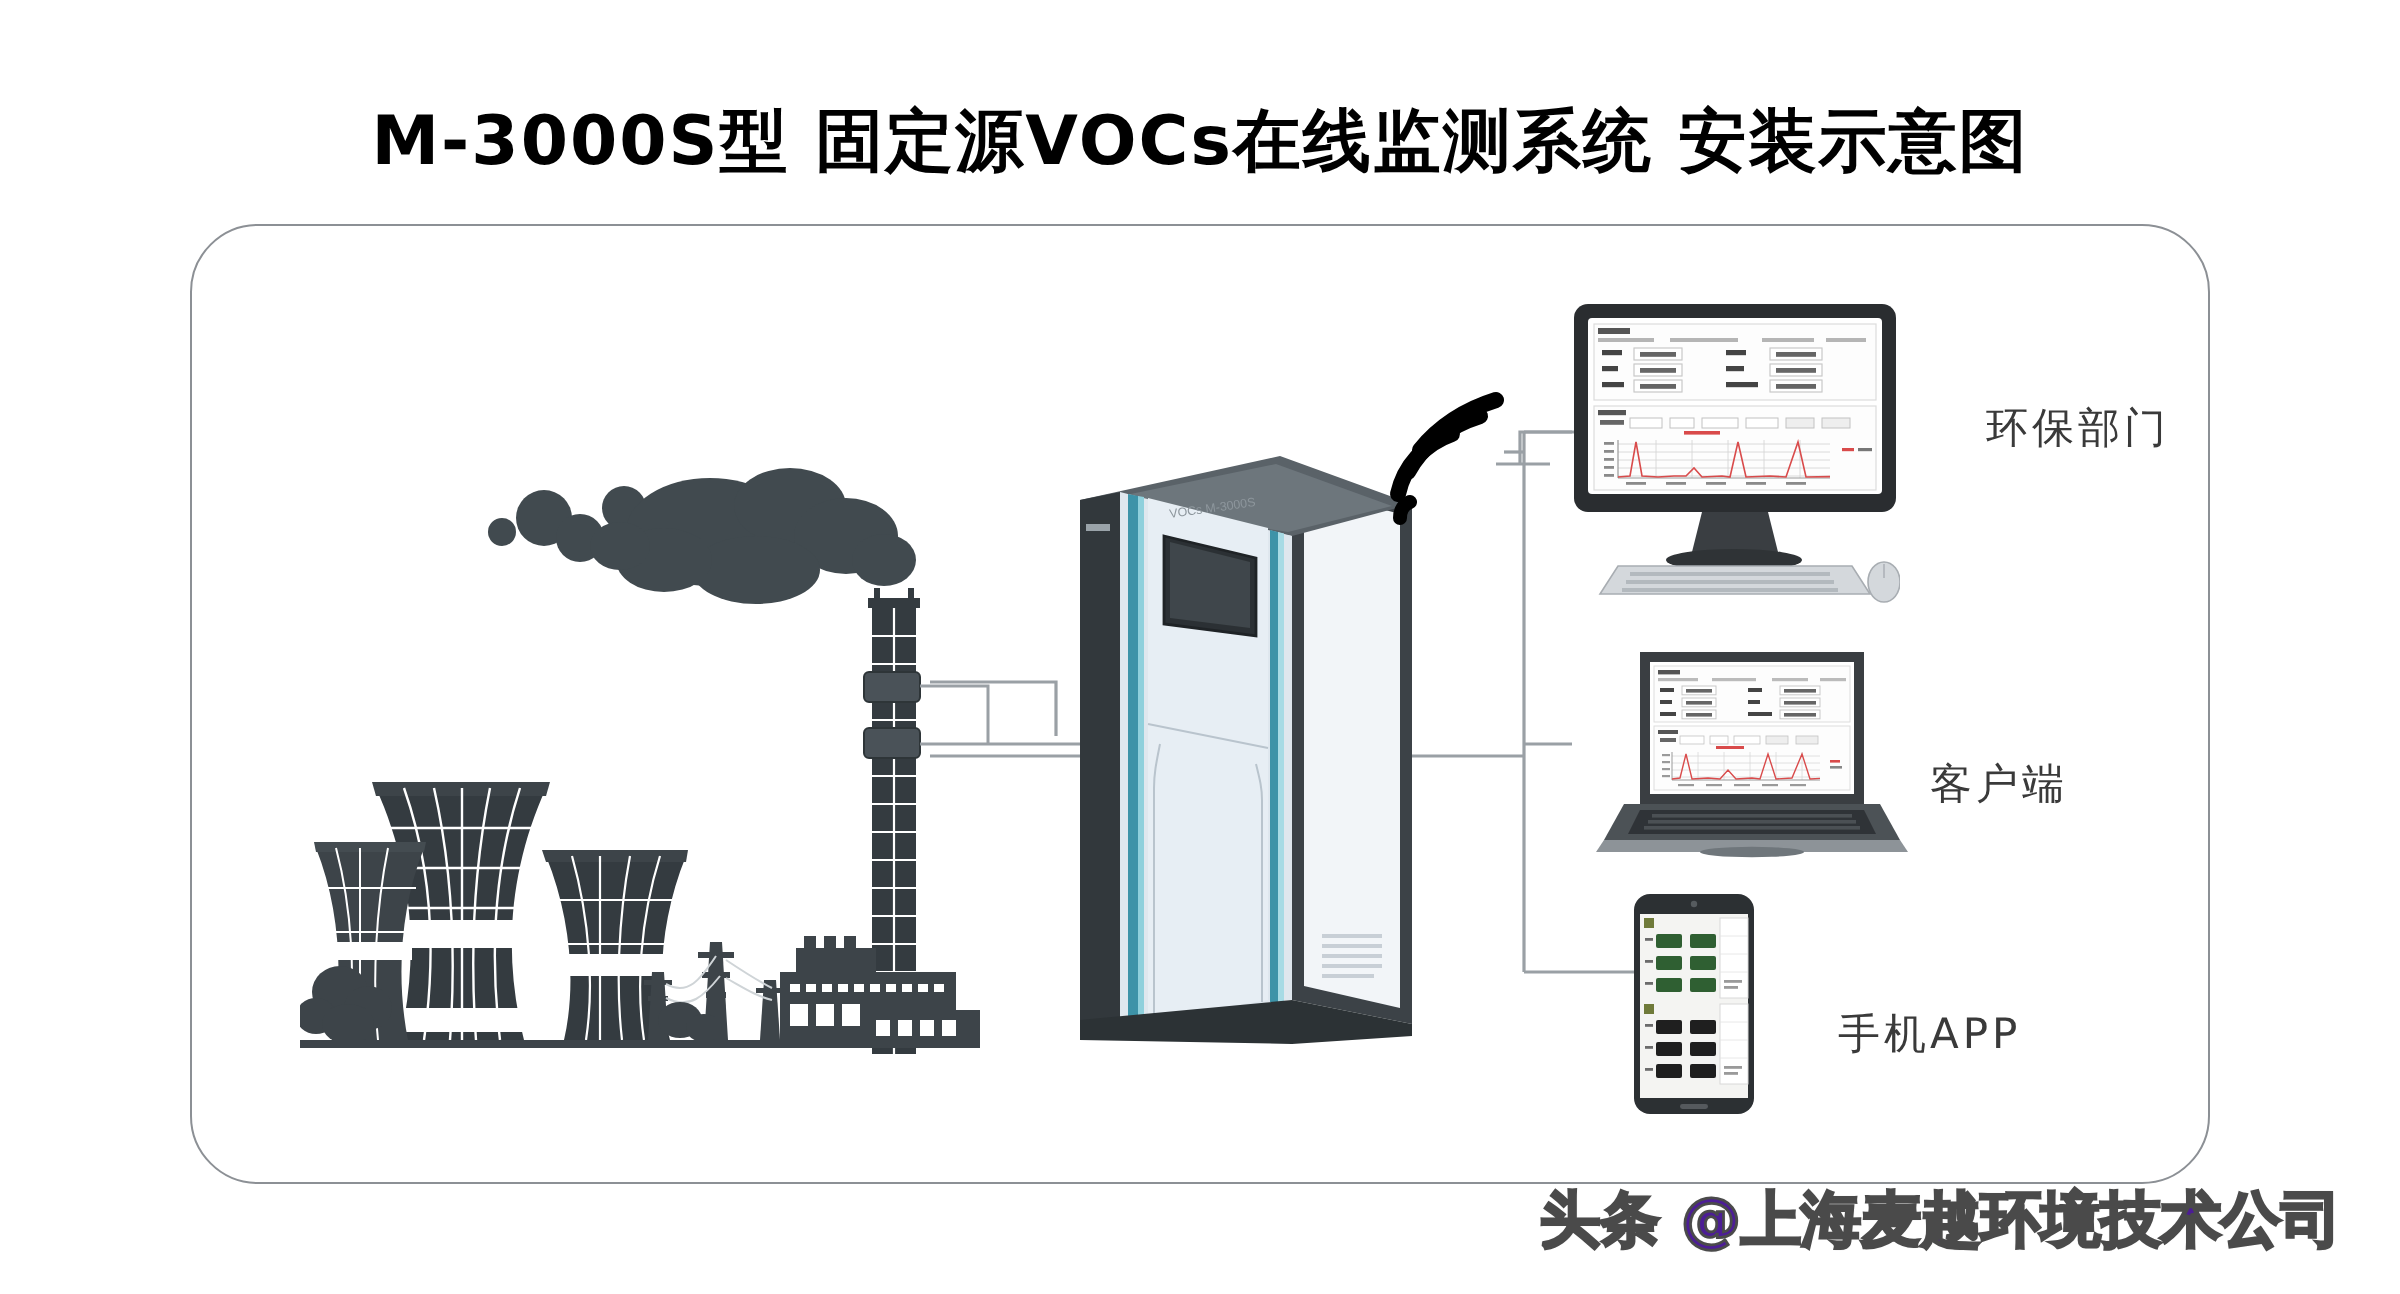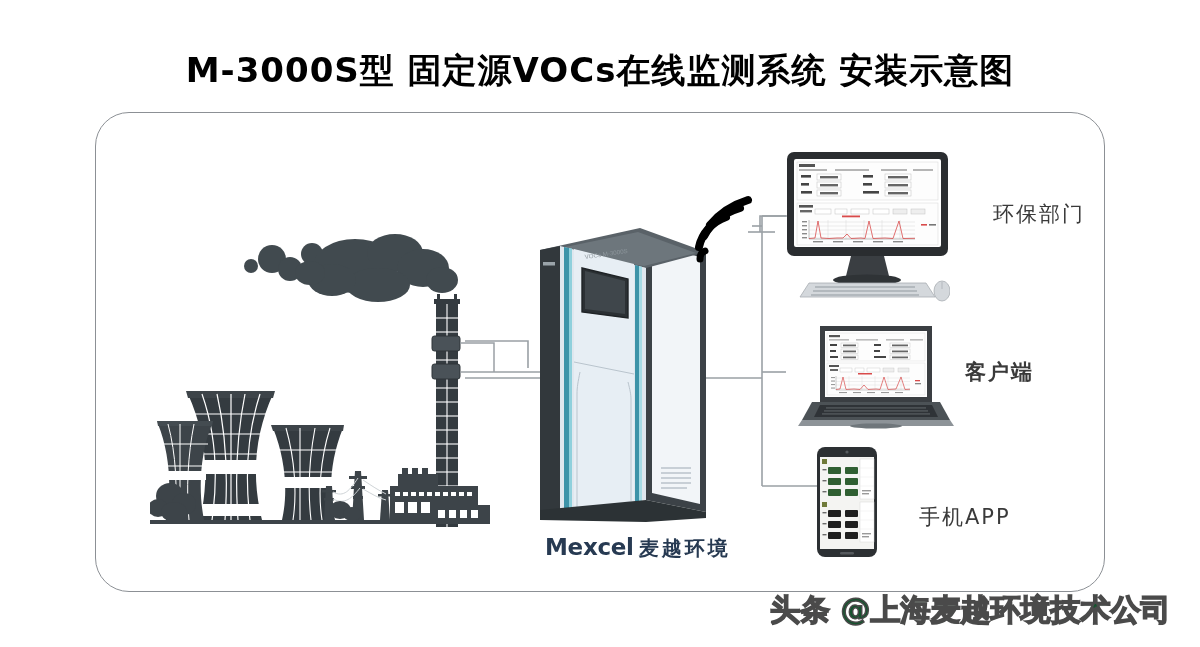"客户端" #label-client { font-weight: bold -> none; top: 358px -> 378px }
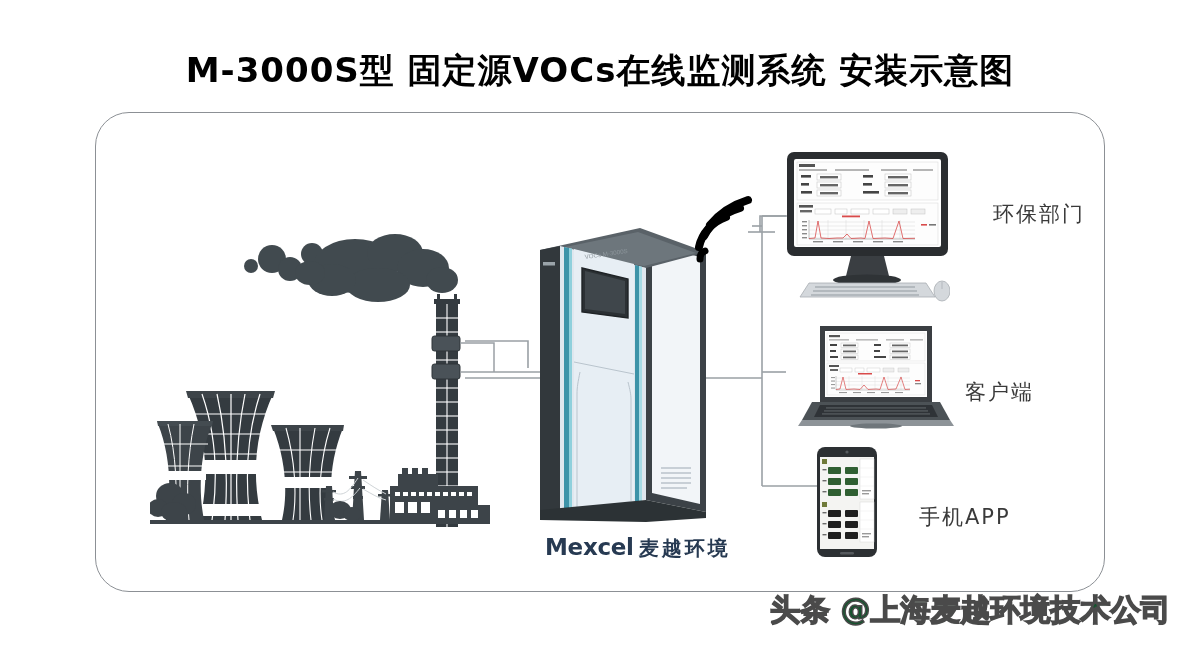"Mexcel" div { html: <div> <span>Mexcel</span> <span>麦越环境</span> </div> -> none }
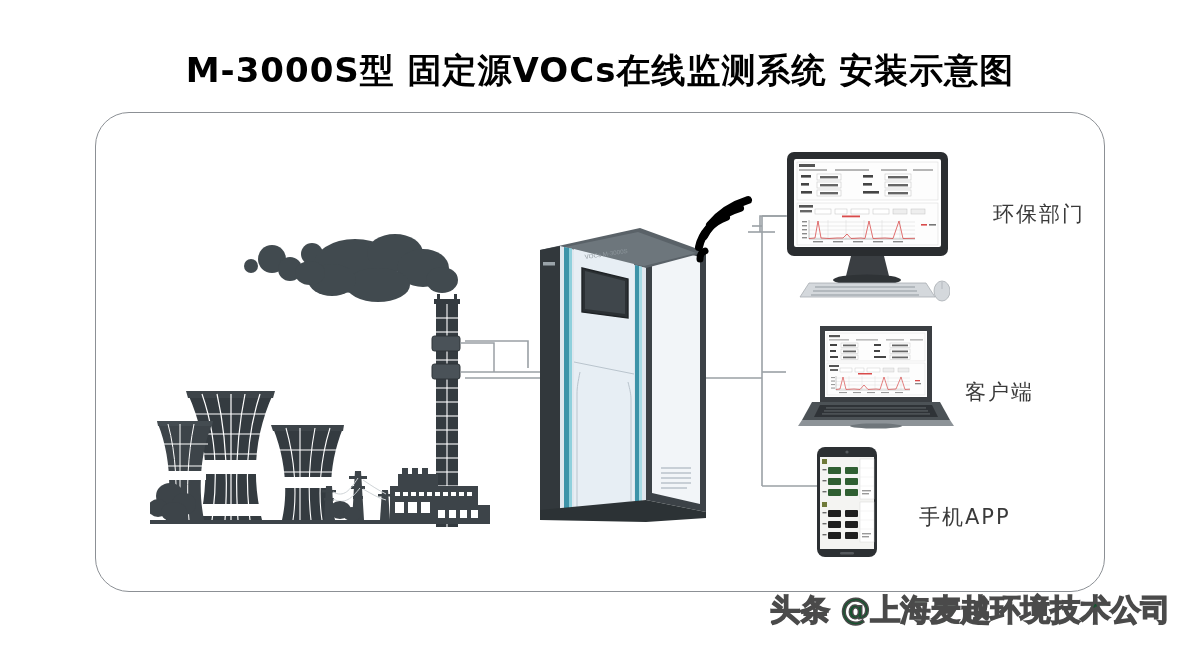"头条 @上海麦越环境技术公司" #watermark { color: #14532d -> #4c1d95 }
